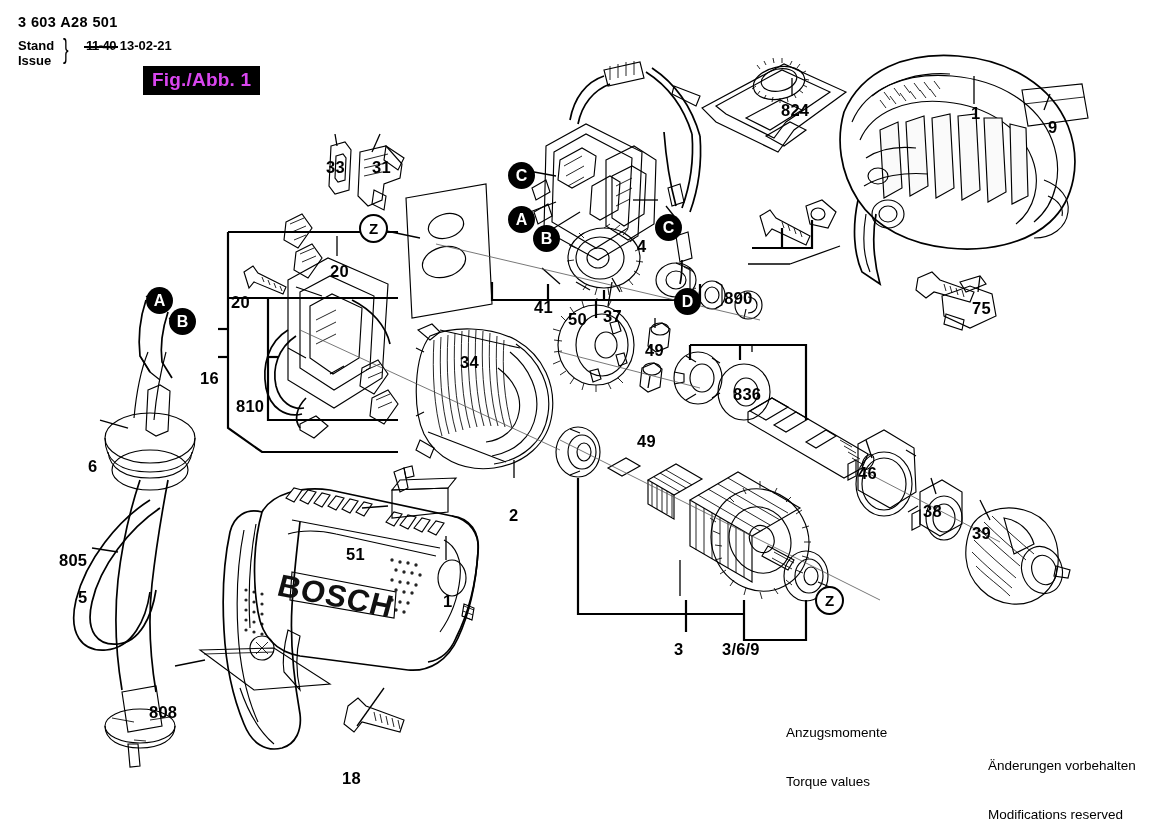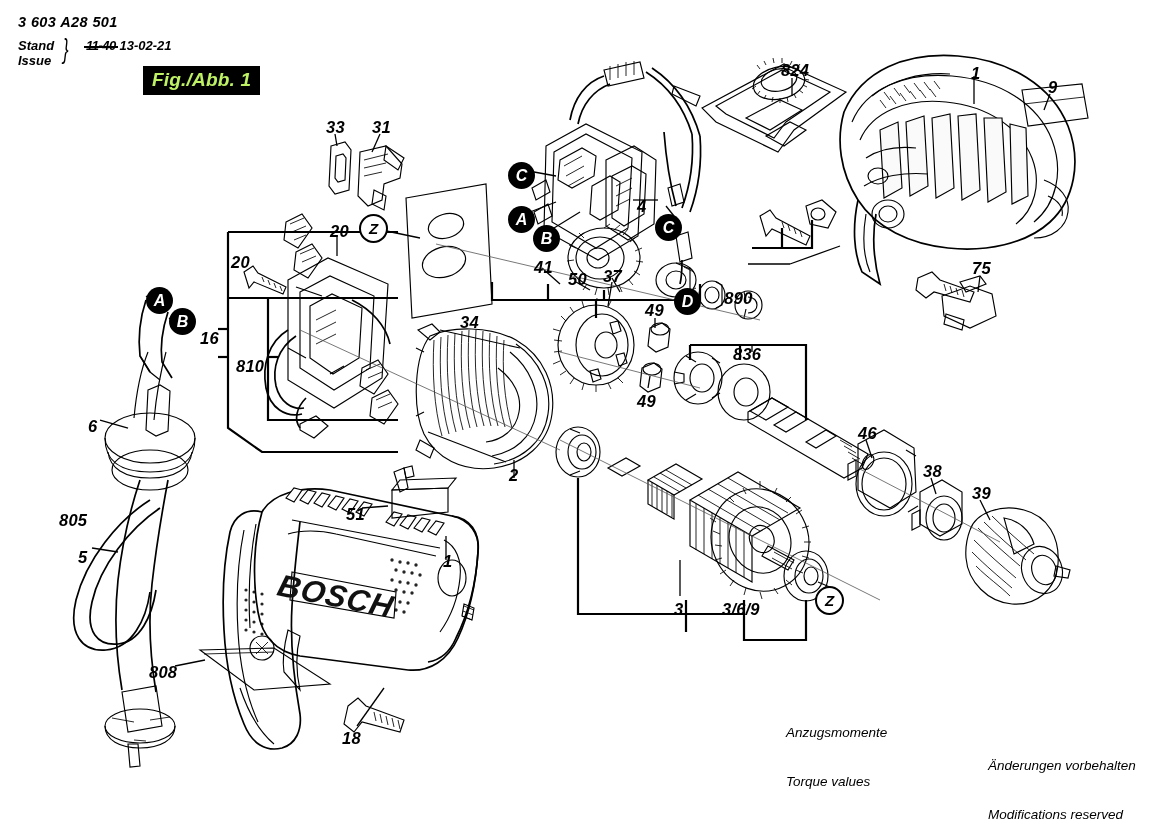"3 603 A28 501" #sheet { font-style: italic -> none }
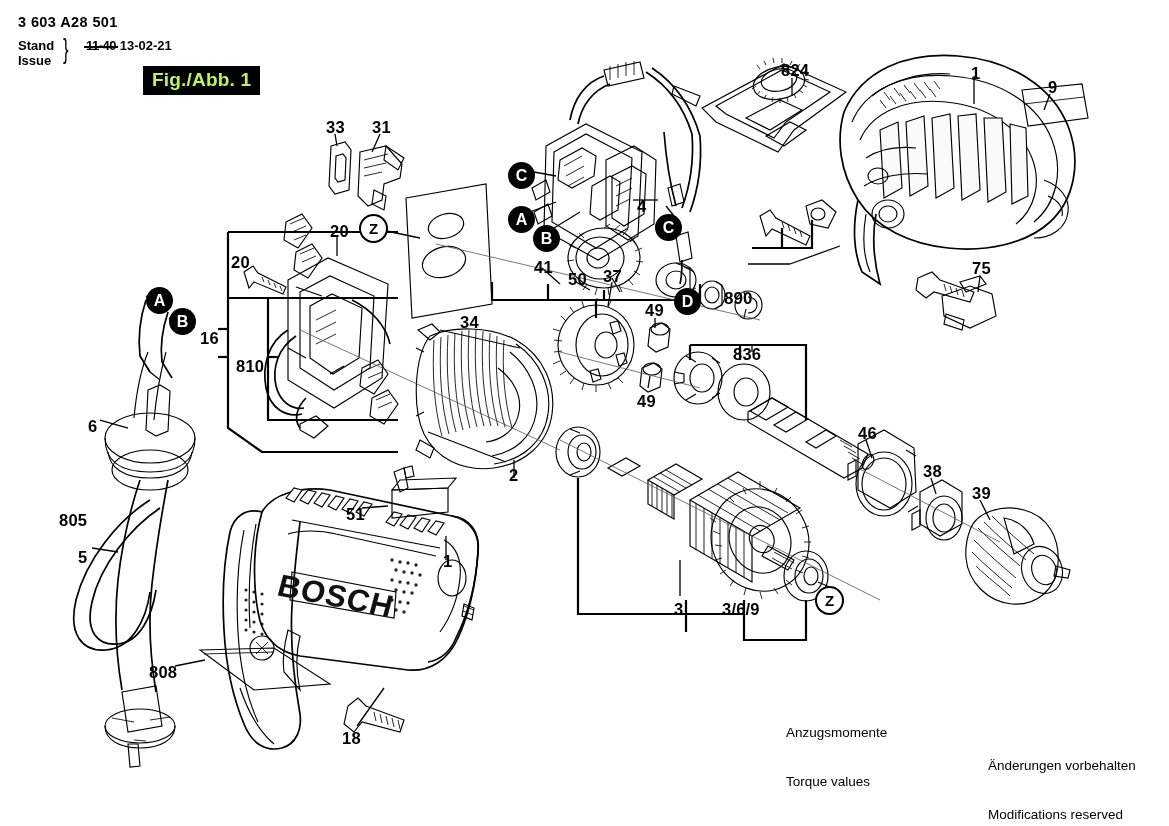"Fig./Abb. 1" .fig-badge { color: #bef264 -> #d946ef }
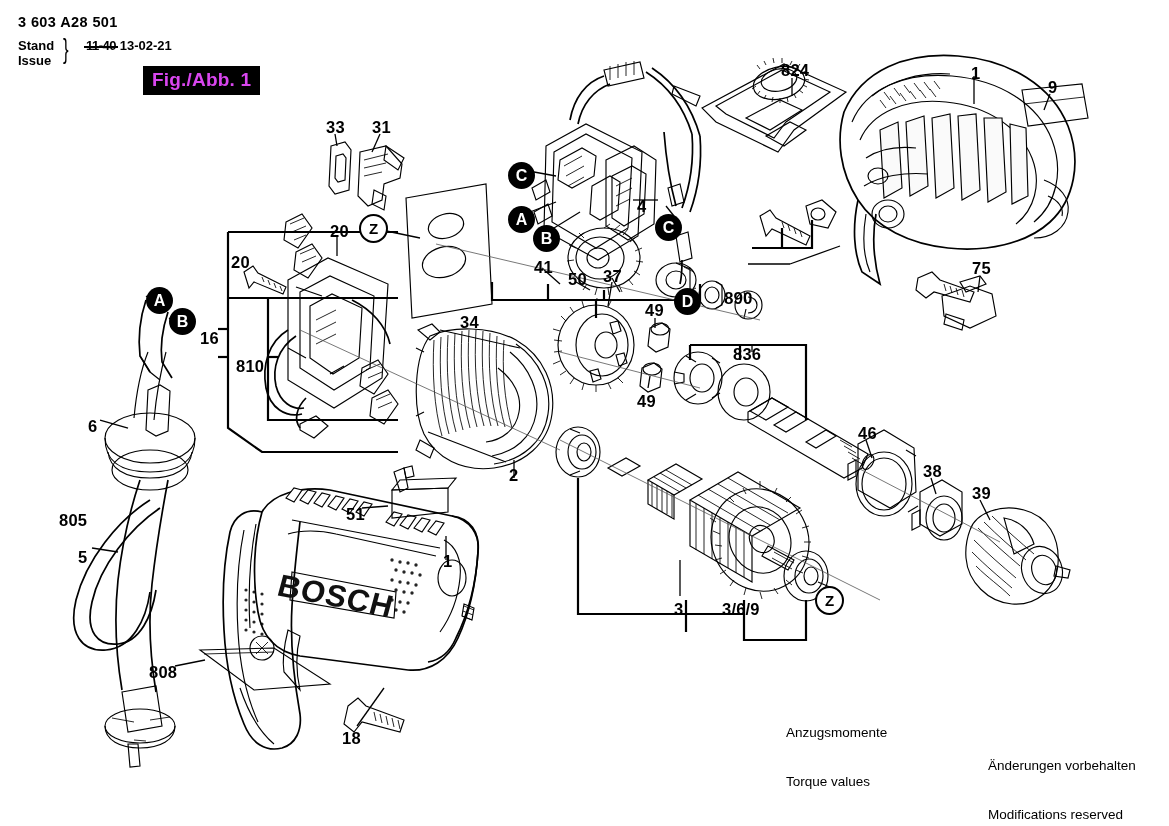"824" .lbl { margin-top: none -> 40px }
